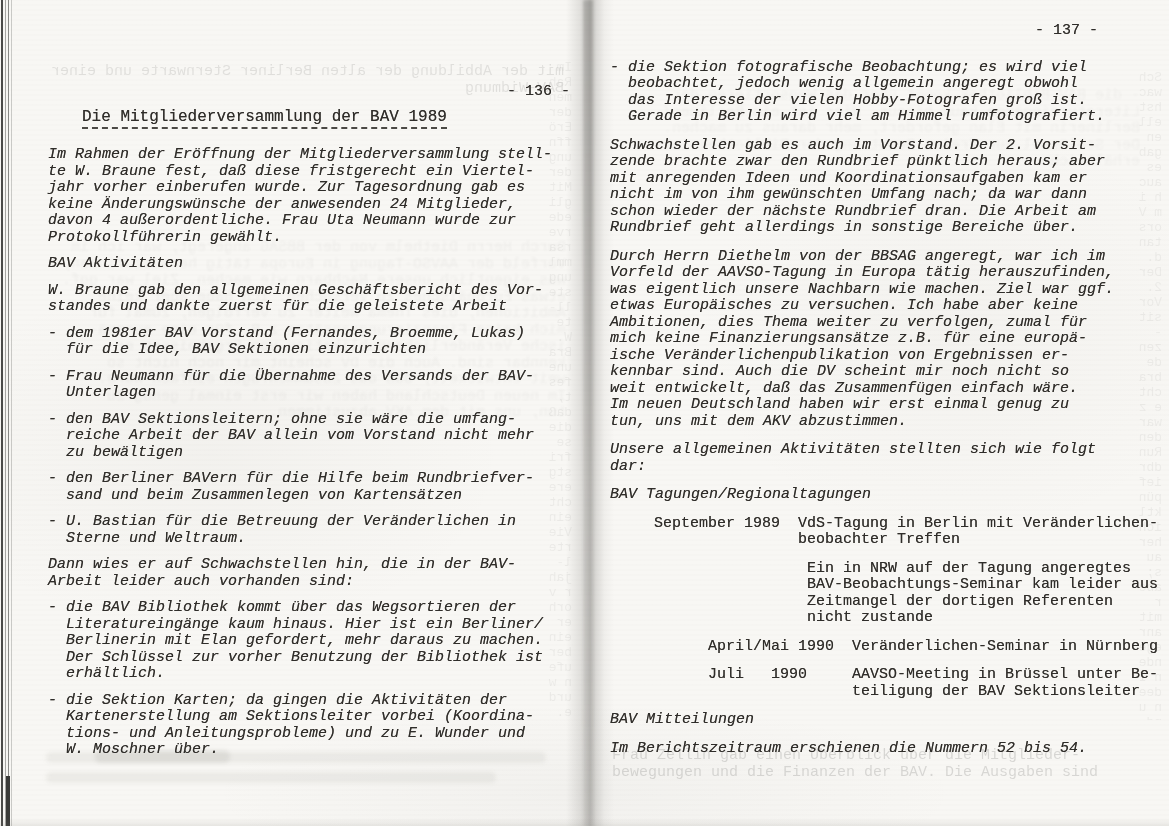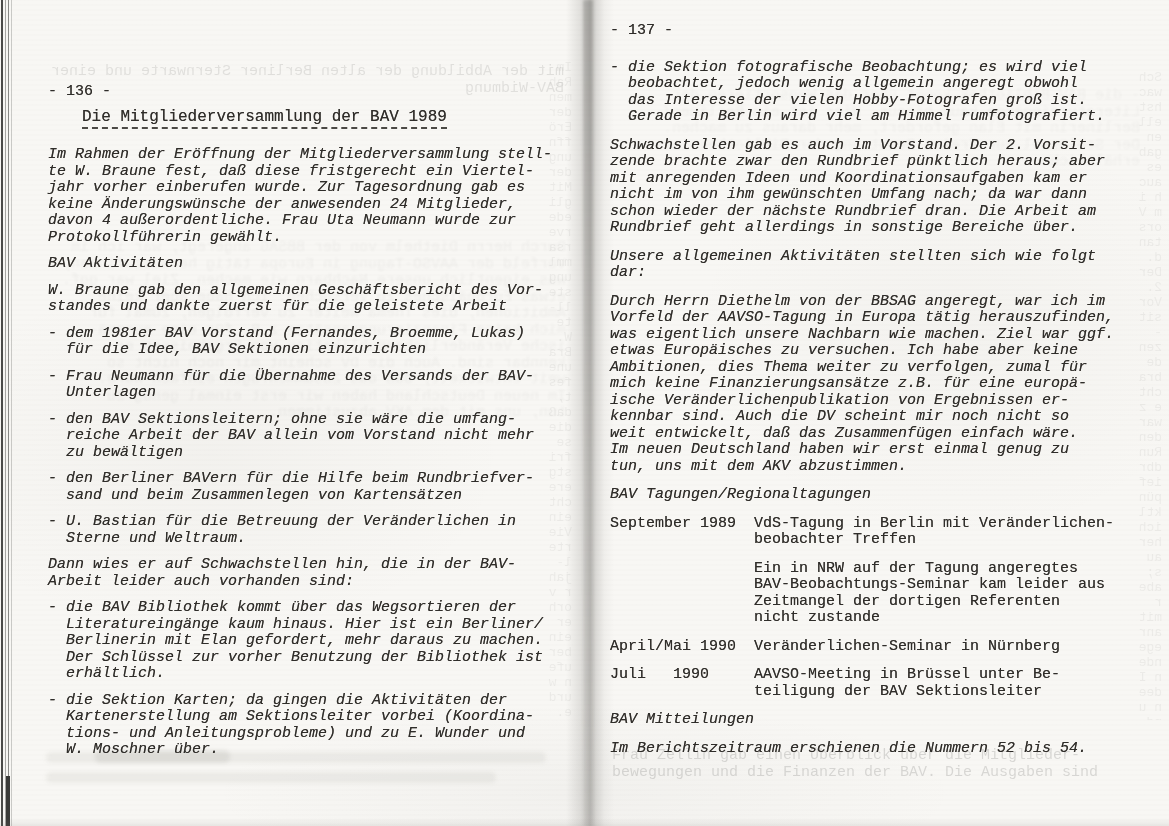"- 137 -" .pagenum { text-align: left -> right }
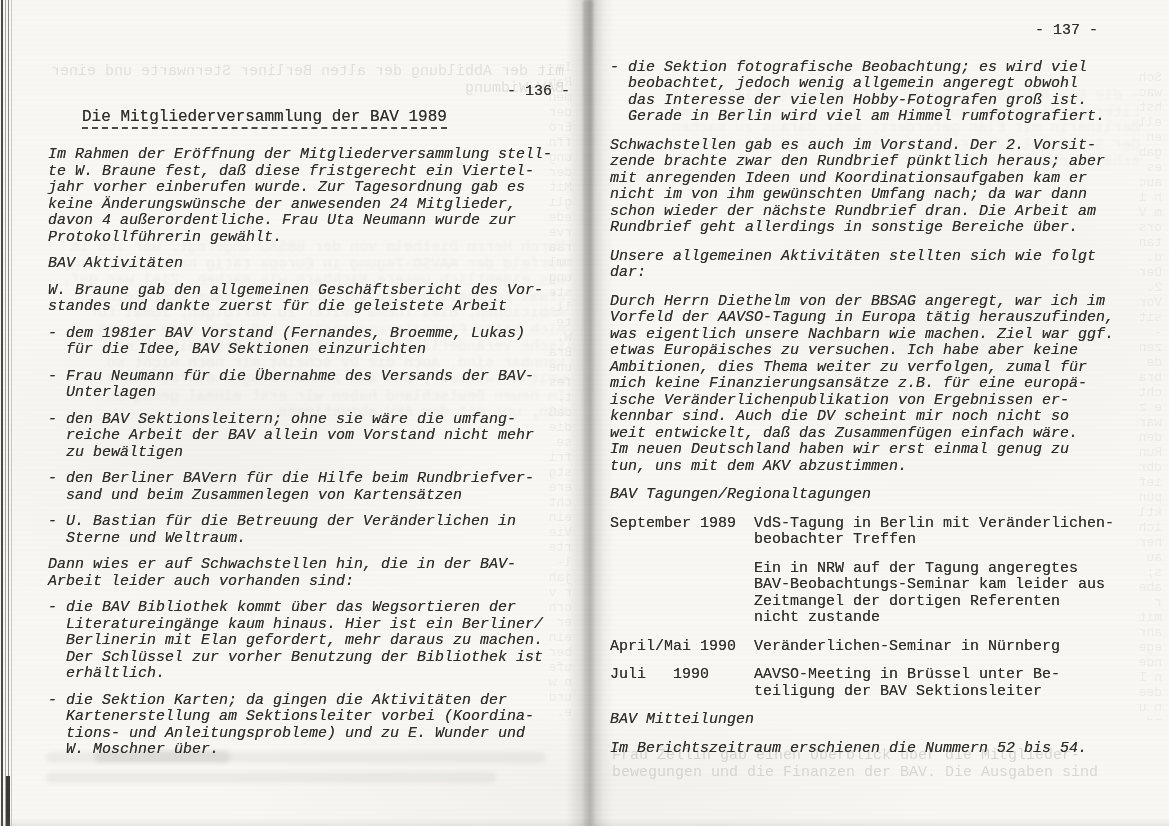"Unsere allgemeinen Aktivitäten stellten" div.para { order: before "Durch Herrn Diethelm von der" -> after "Durch Herrn Diethelm von der" }
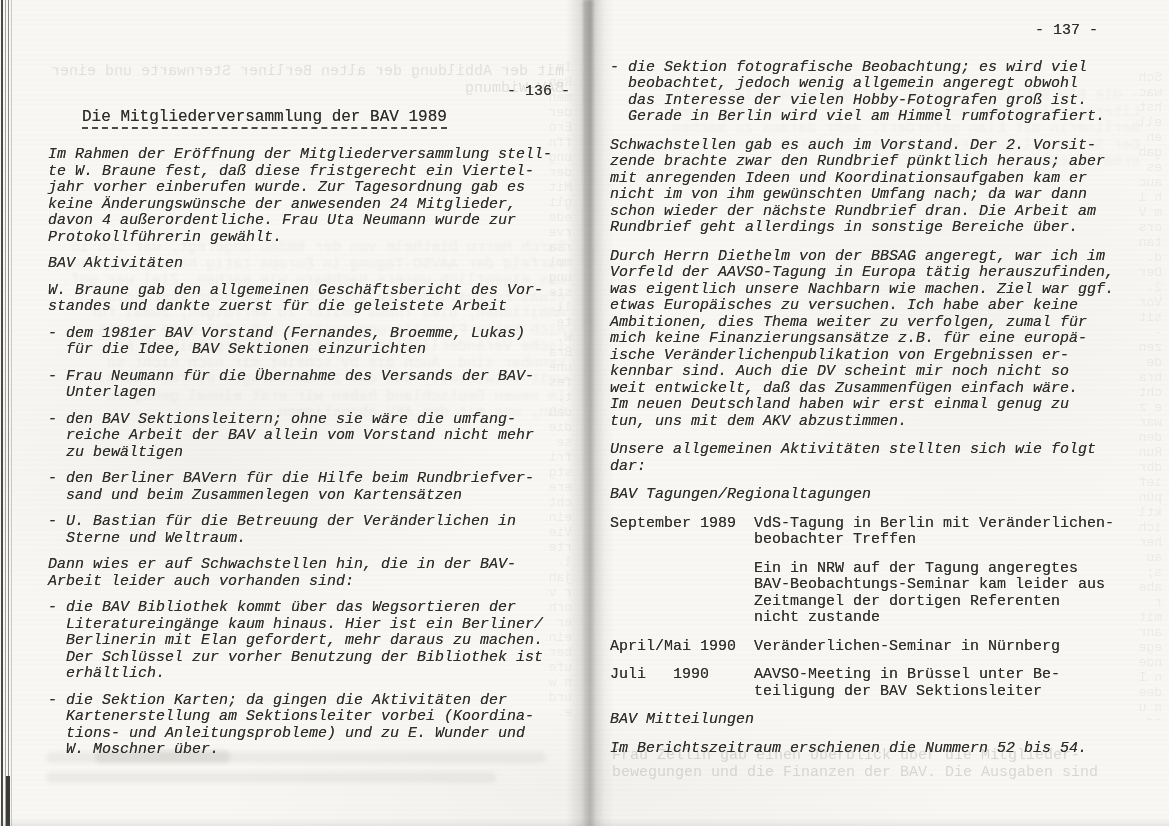"September 1989" .sched-row { justify-content: none -> flex-end }
